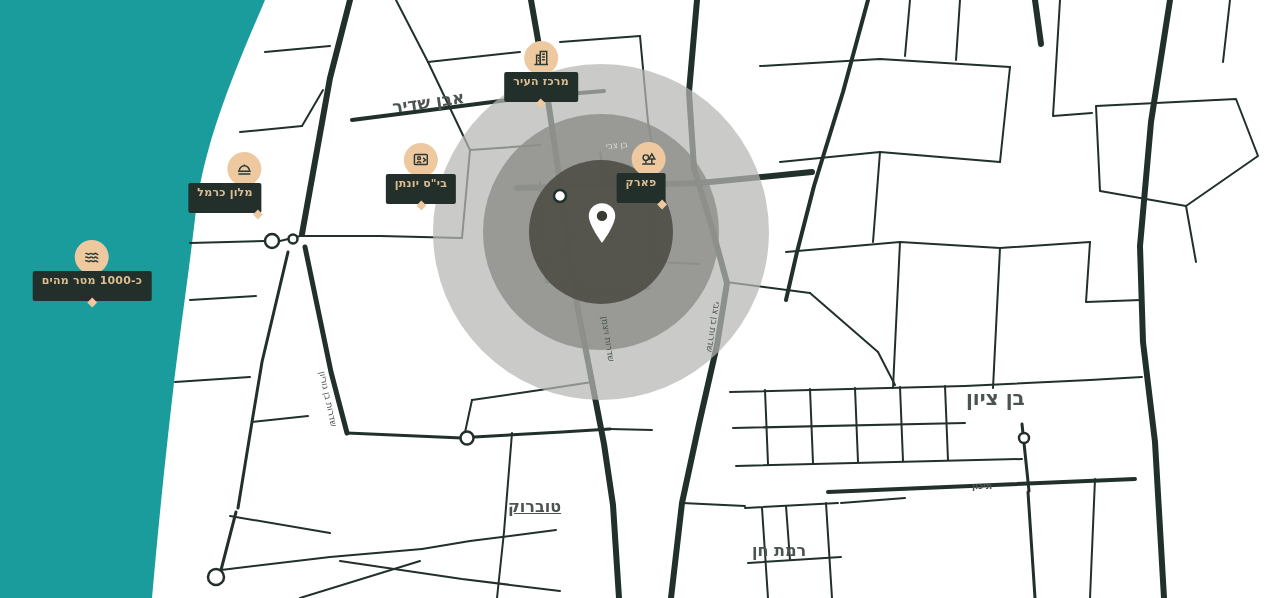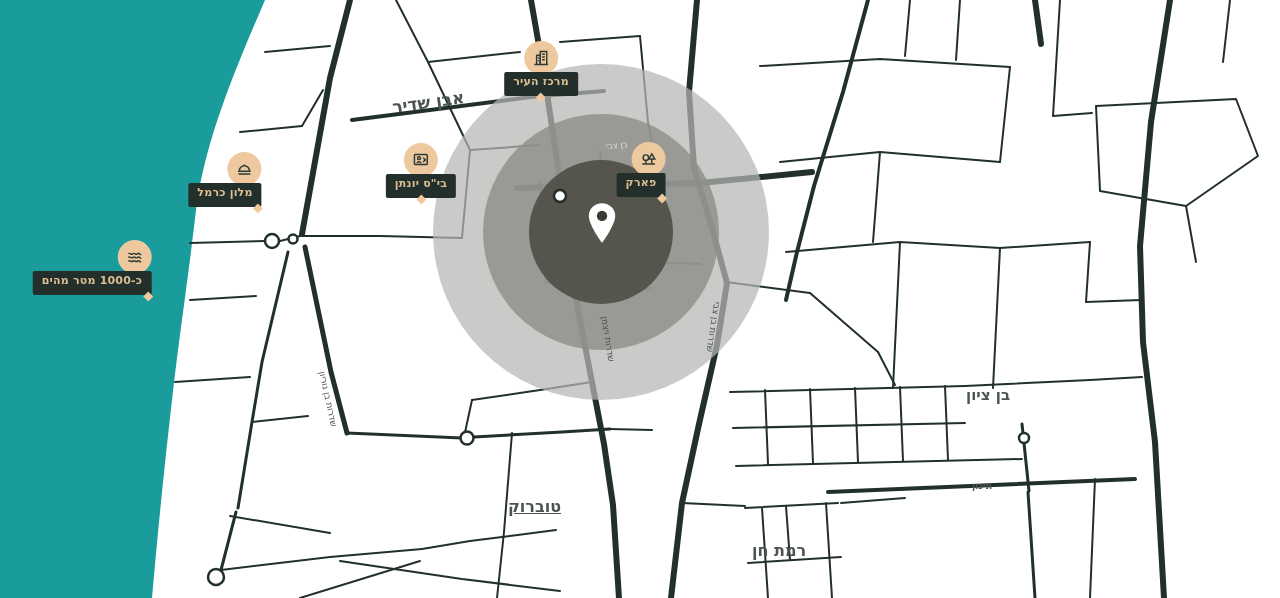"מרכז העיר" .poi-label { padding: 4px 9px 9px -> 4px 9px 15px }
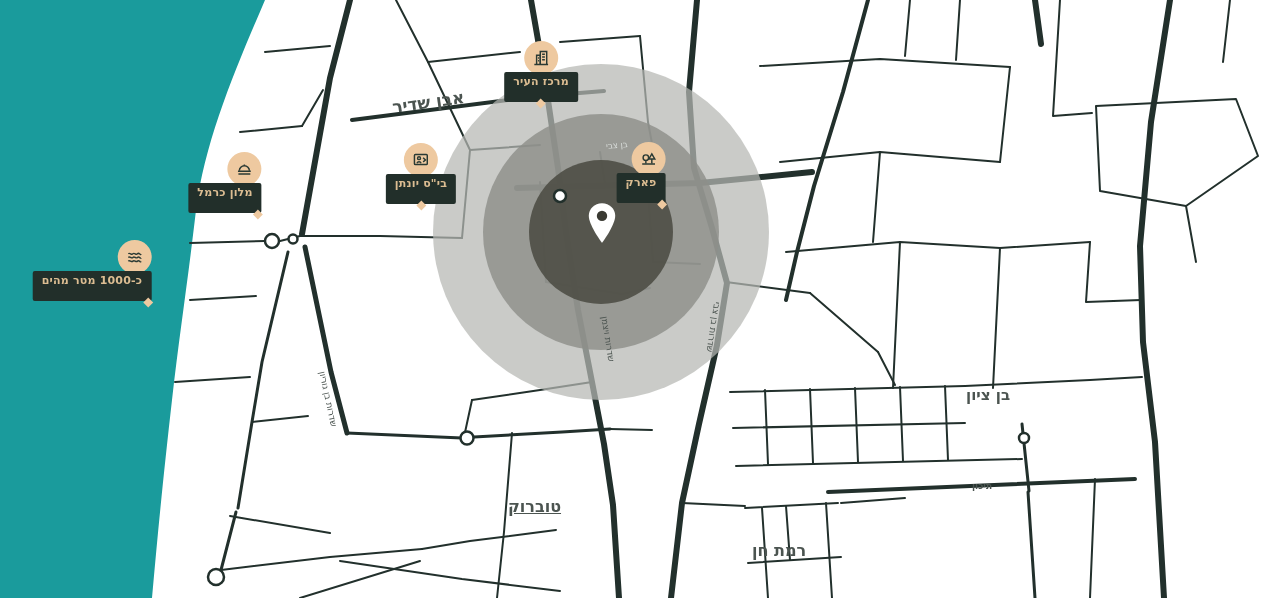"כ-1000 מטר מהים" div.poi { align-items: flex-end -> none }
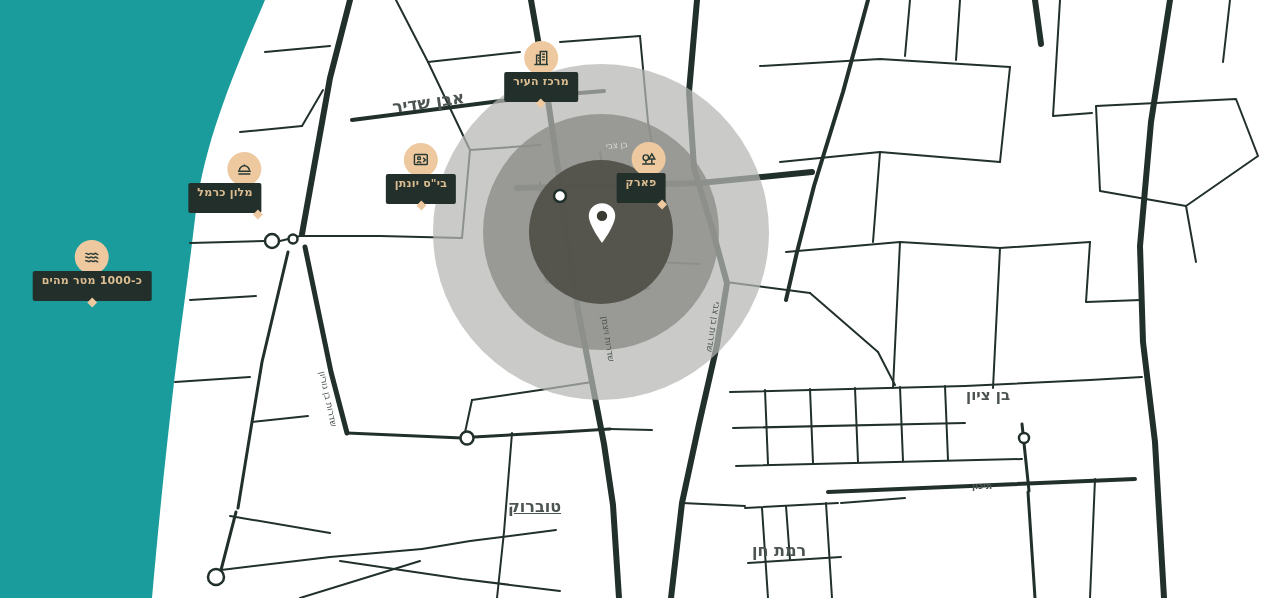"בן ציון" div.street { font-size: 15px -> 20px }
